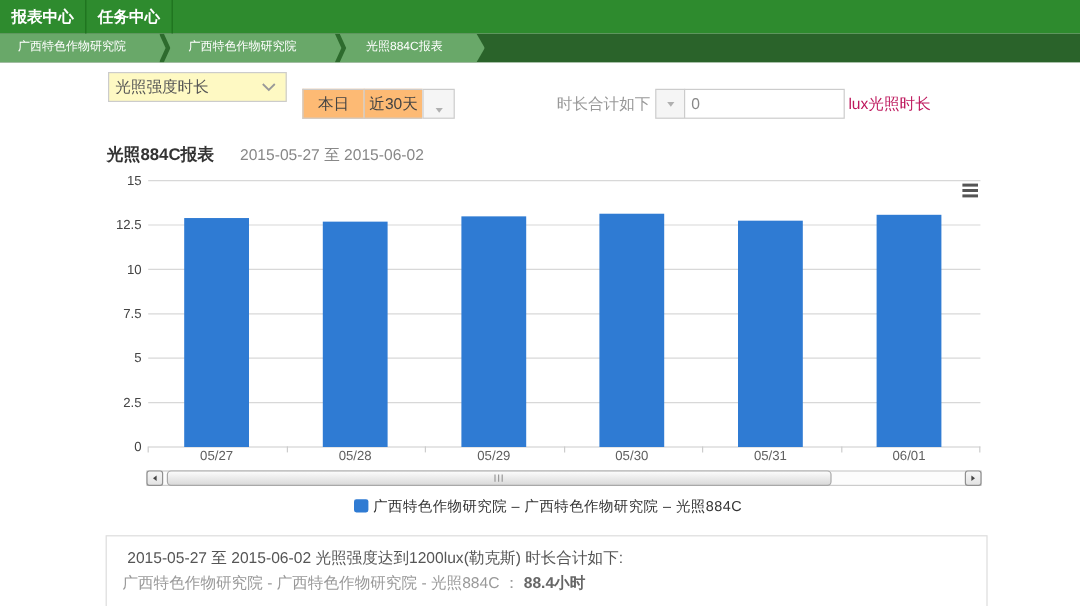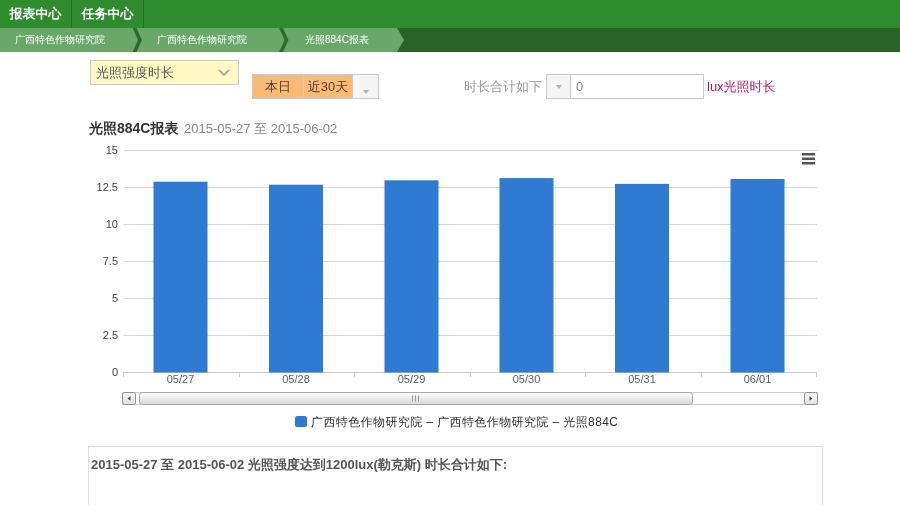"2015-05-27 至 2015-06-02" .dates { left: 184px -> 200px }
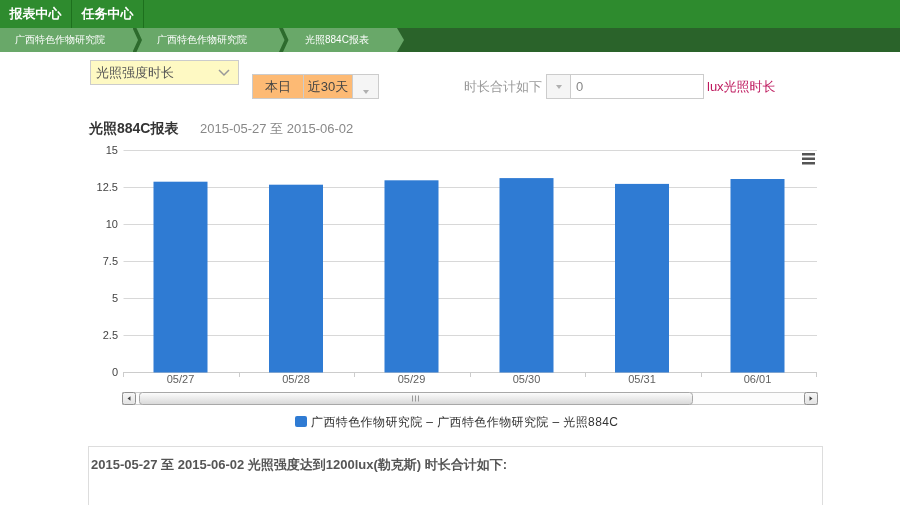"2015-05-27 至 2015-06-02 光照强度达到1200lux(勒克斯)" .box .l1 { font-weight: bold -> normal; left: 2px -> 17px }
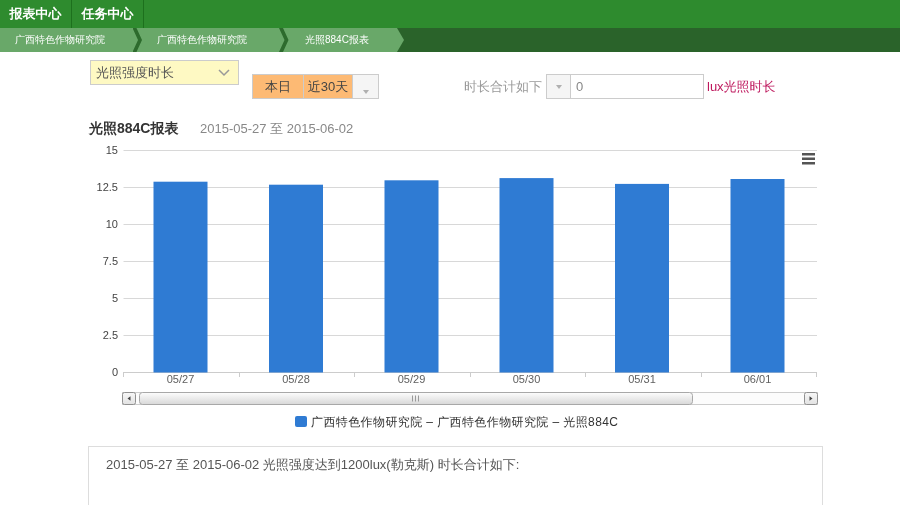"广西特色作物研究院 - 广西特色作物研究院 - 光照884C" div.l2 { html: none -> <div>广西特色作物研究院 - 广西特色作物研究院 - 光照884C ： <b>88.4小时</b></div> }
